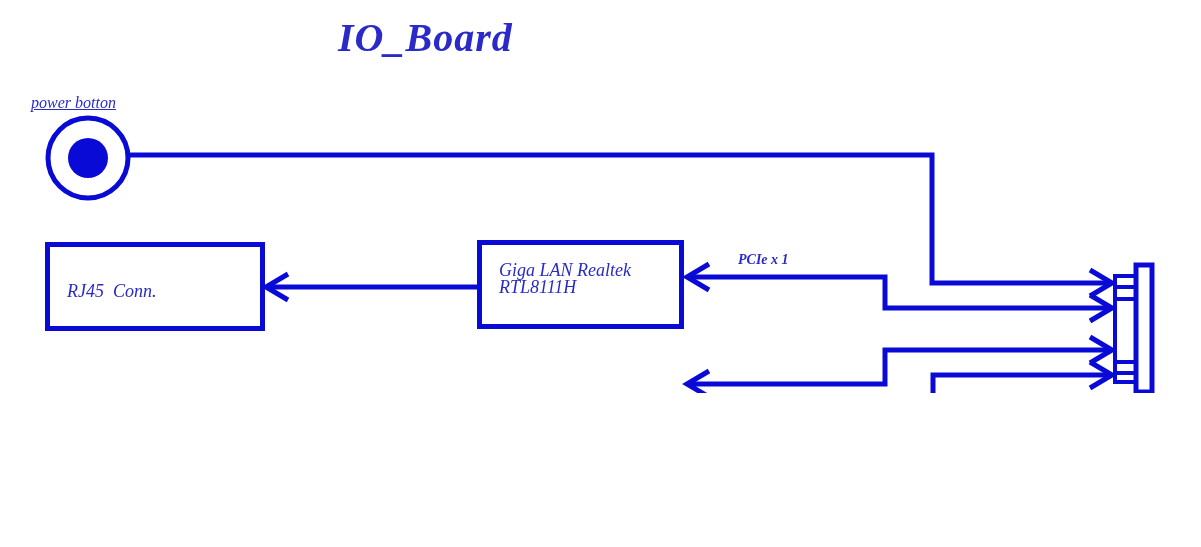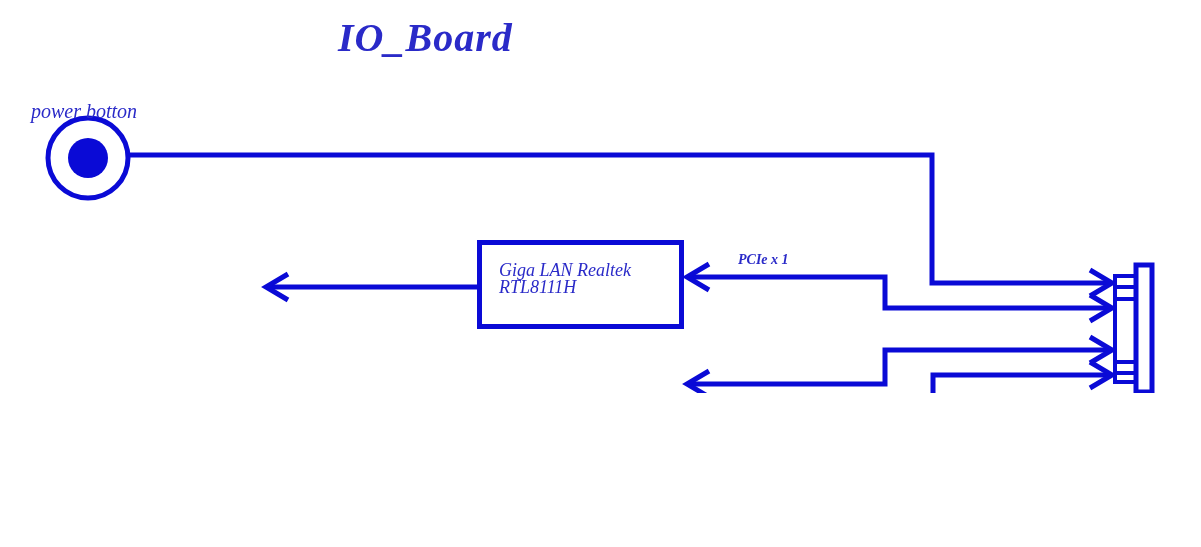"power botton" #power-label { font-size: 20px -> 16px; text-decoration: none -> underline; top: 100px -> 94px }
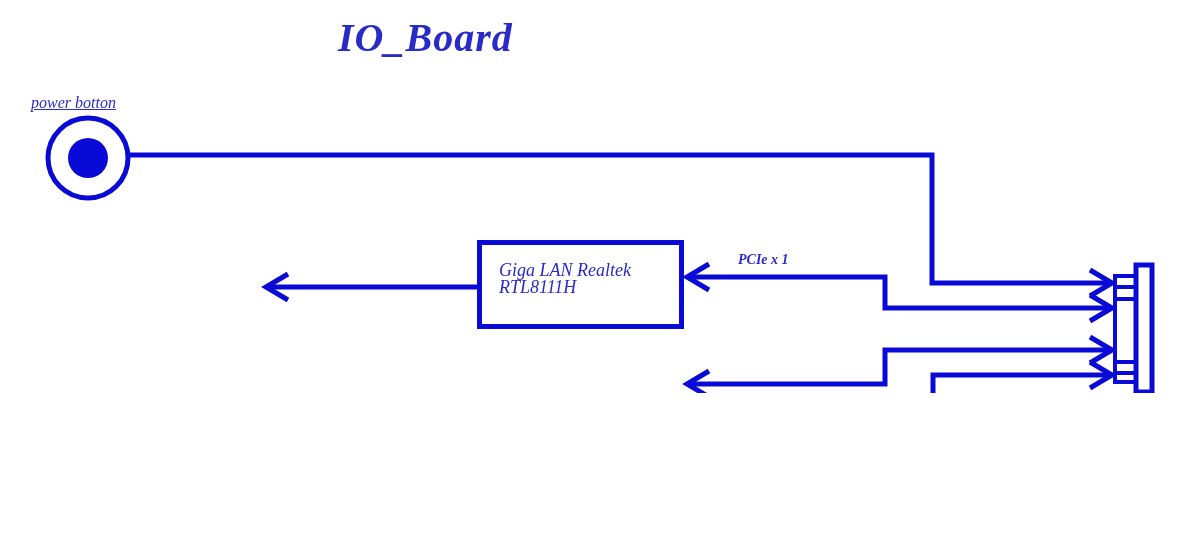"RJ45 Conn." div.block { html: none -> <div> <div>RJ45 Conn.</div> </div> }
